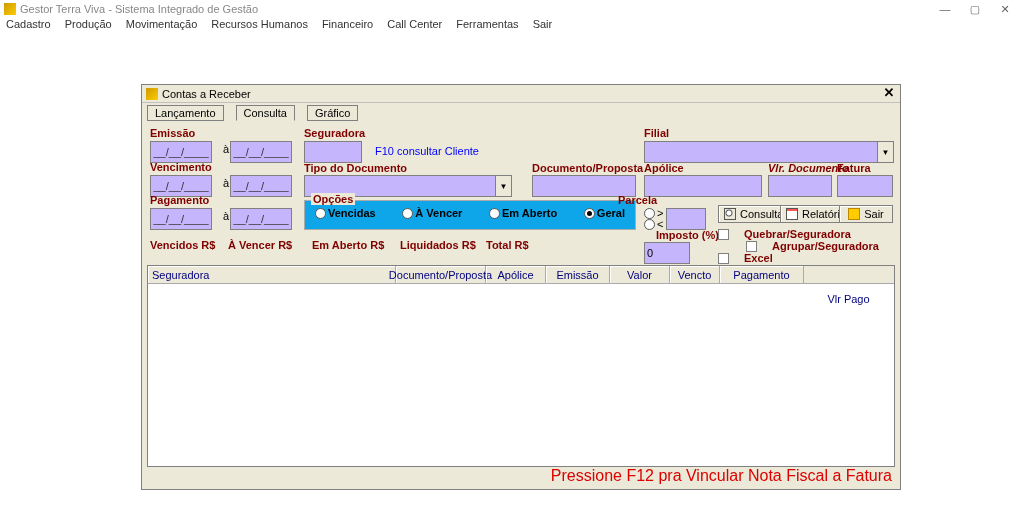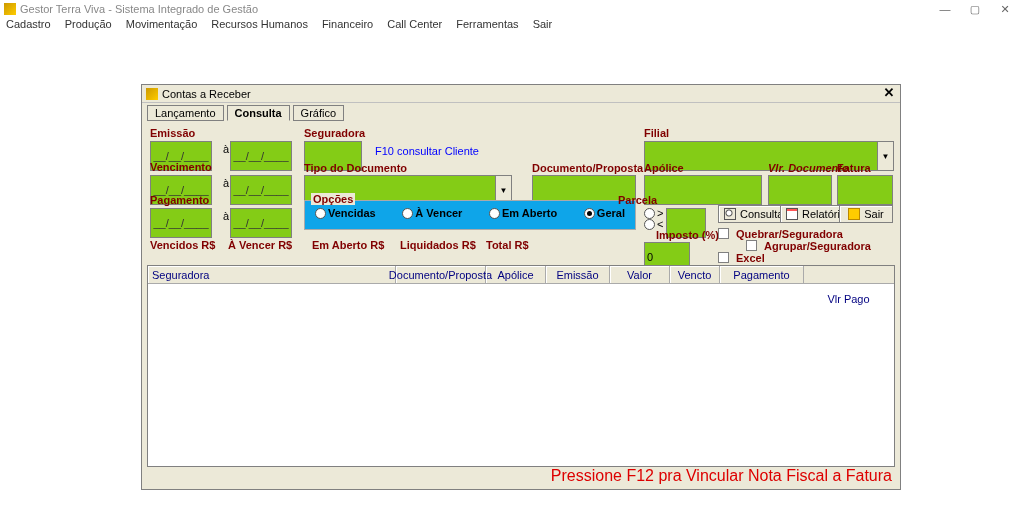"Lançamento" .tabs { gap: 3px -> 12px }
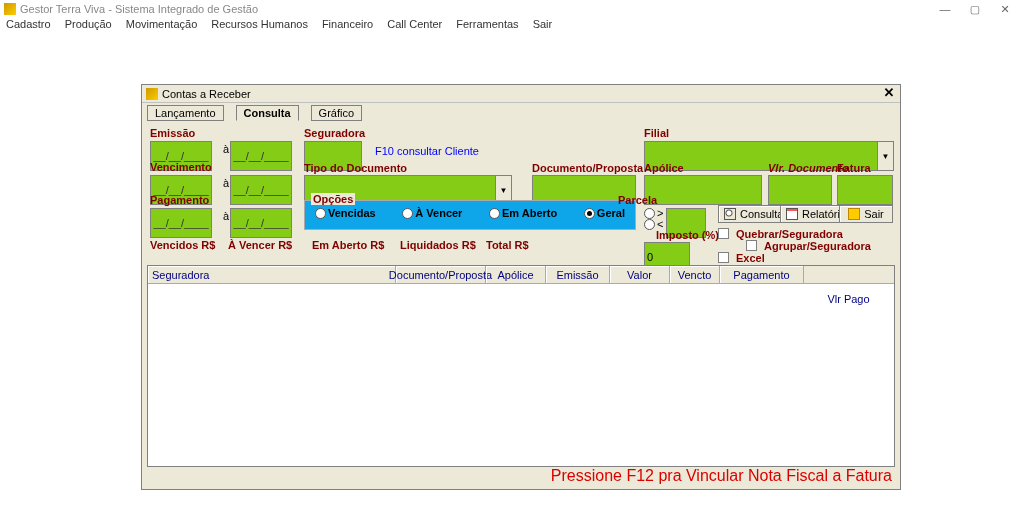"Consulta" .tab.active { font-weight: bold -> normal }
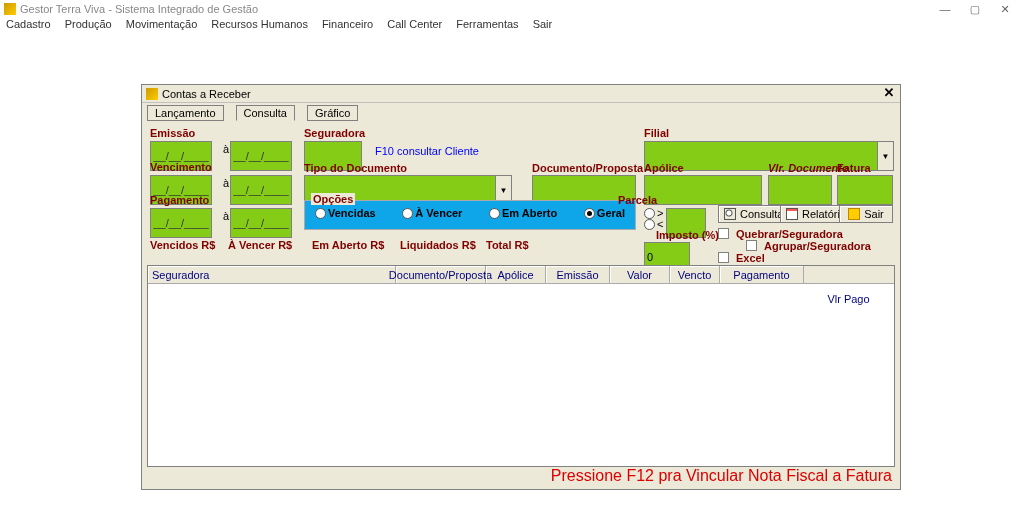"__/__/____" .txt-input { background: #84cc16 -> #c4b5fd; height: 30px -> 22px }
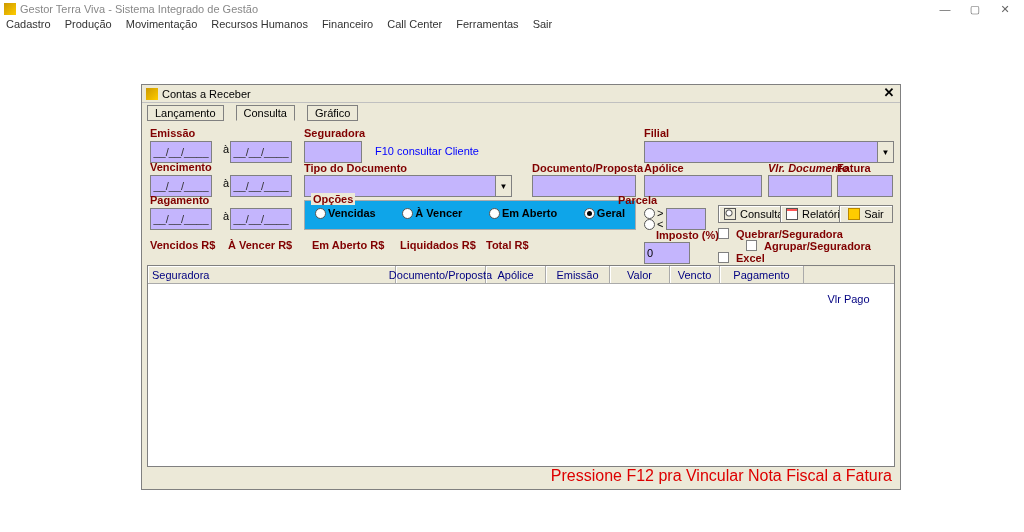"Quebrar/Seguradora" .chk { align-items: flex-start -> center; gap: 7px -> 15px }
